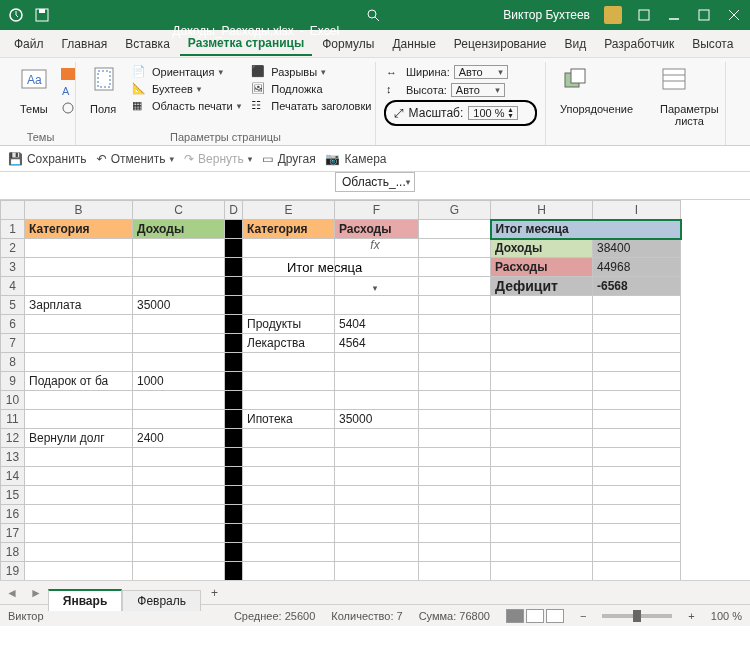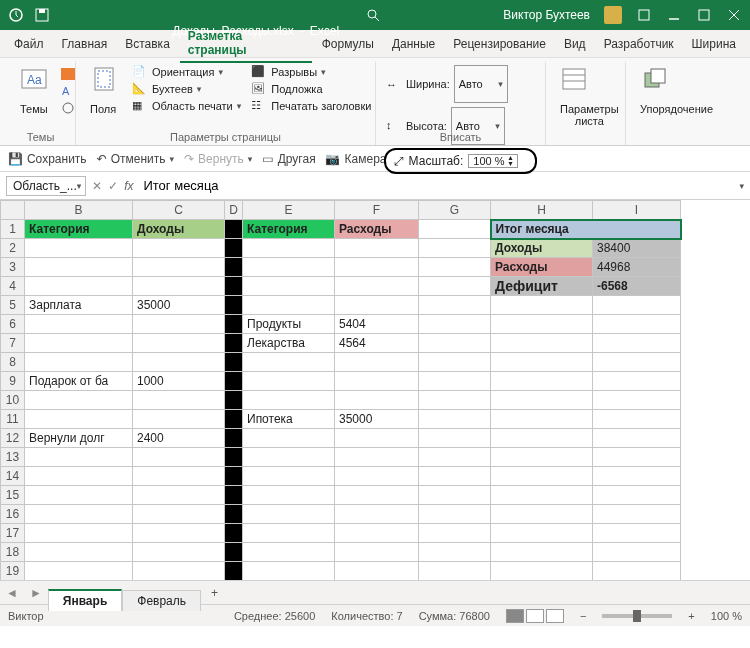"Ширина" span.menu-item { text: Ширина -> Высота }
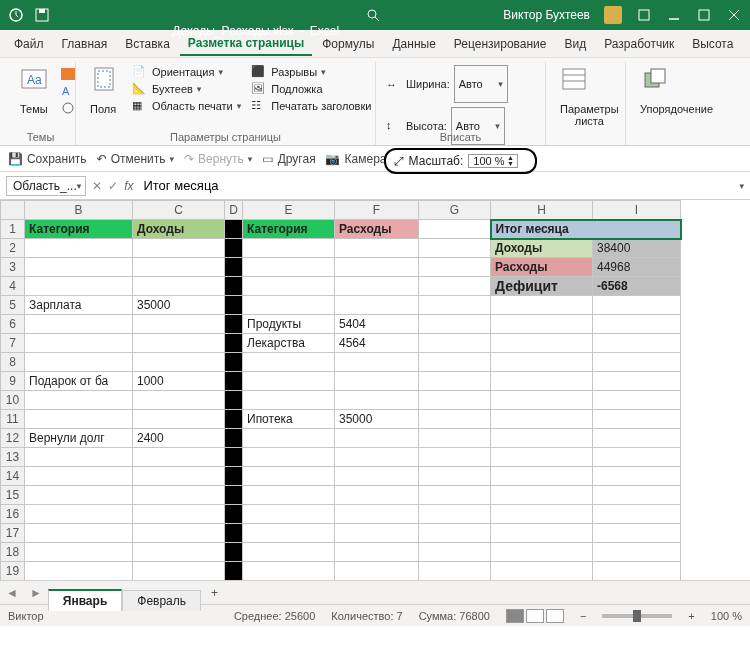"Авто" .combo { padding: 12px 4px -> 0 4px }
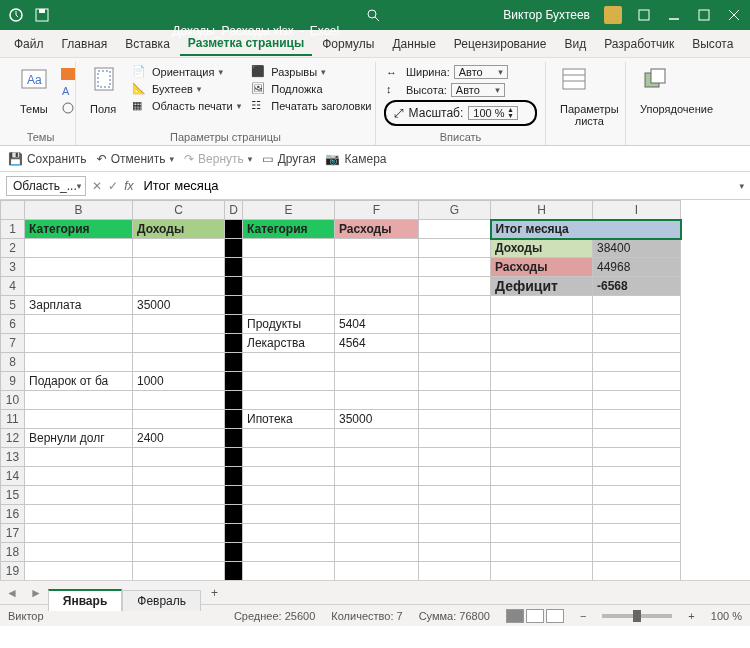"Параметры" div.rgroup { order: before "Упорядочение" -> after "Упорядочение" }
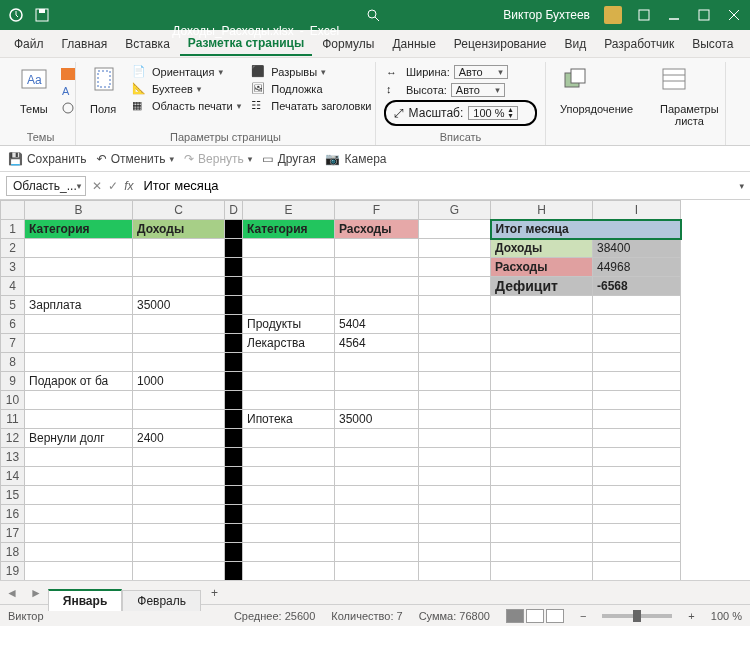"Вписать" div.glabel { html: <div>Вписать</div> -> none }
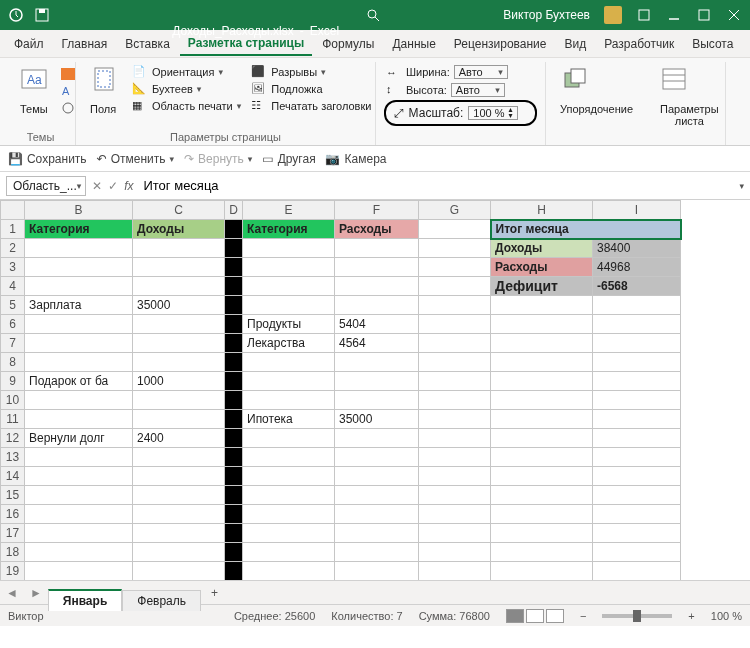"Область_..." .fbar { flex-direction: none -> column }
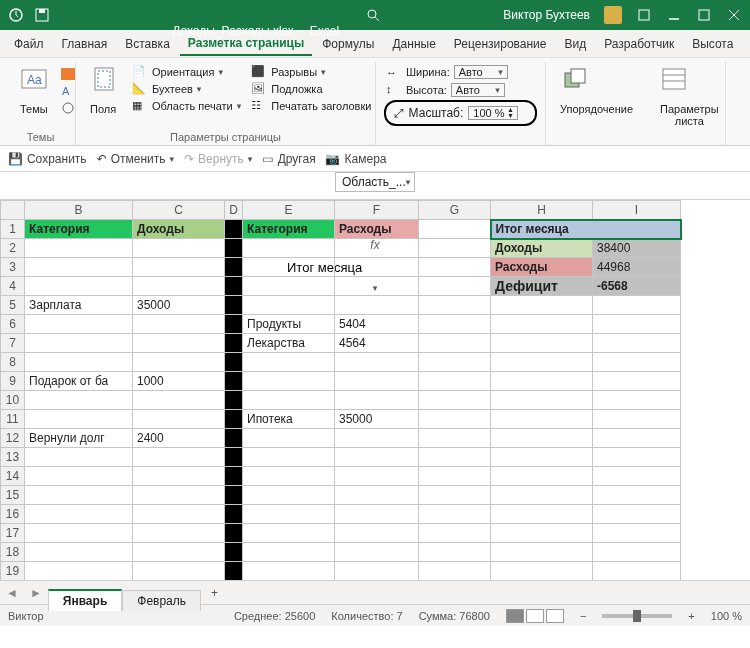"Категория" .hdr-blue { background: #22c55e -> #fdba74 }
